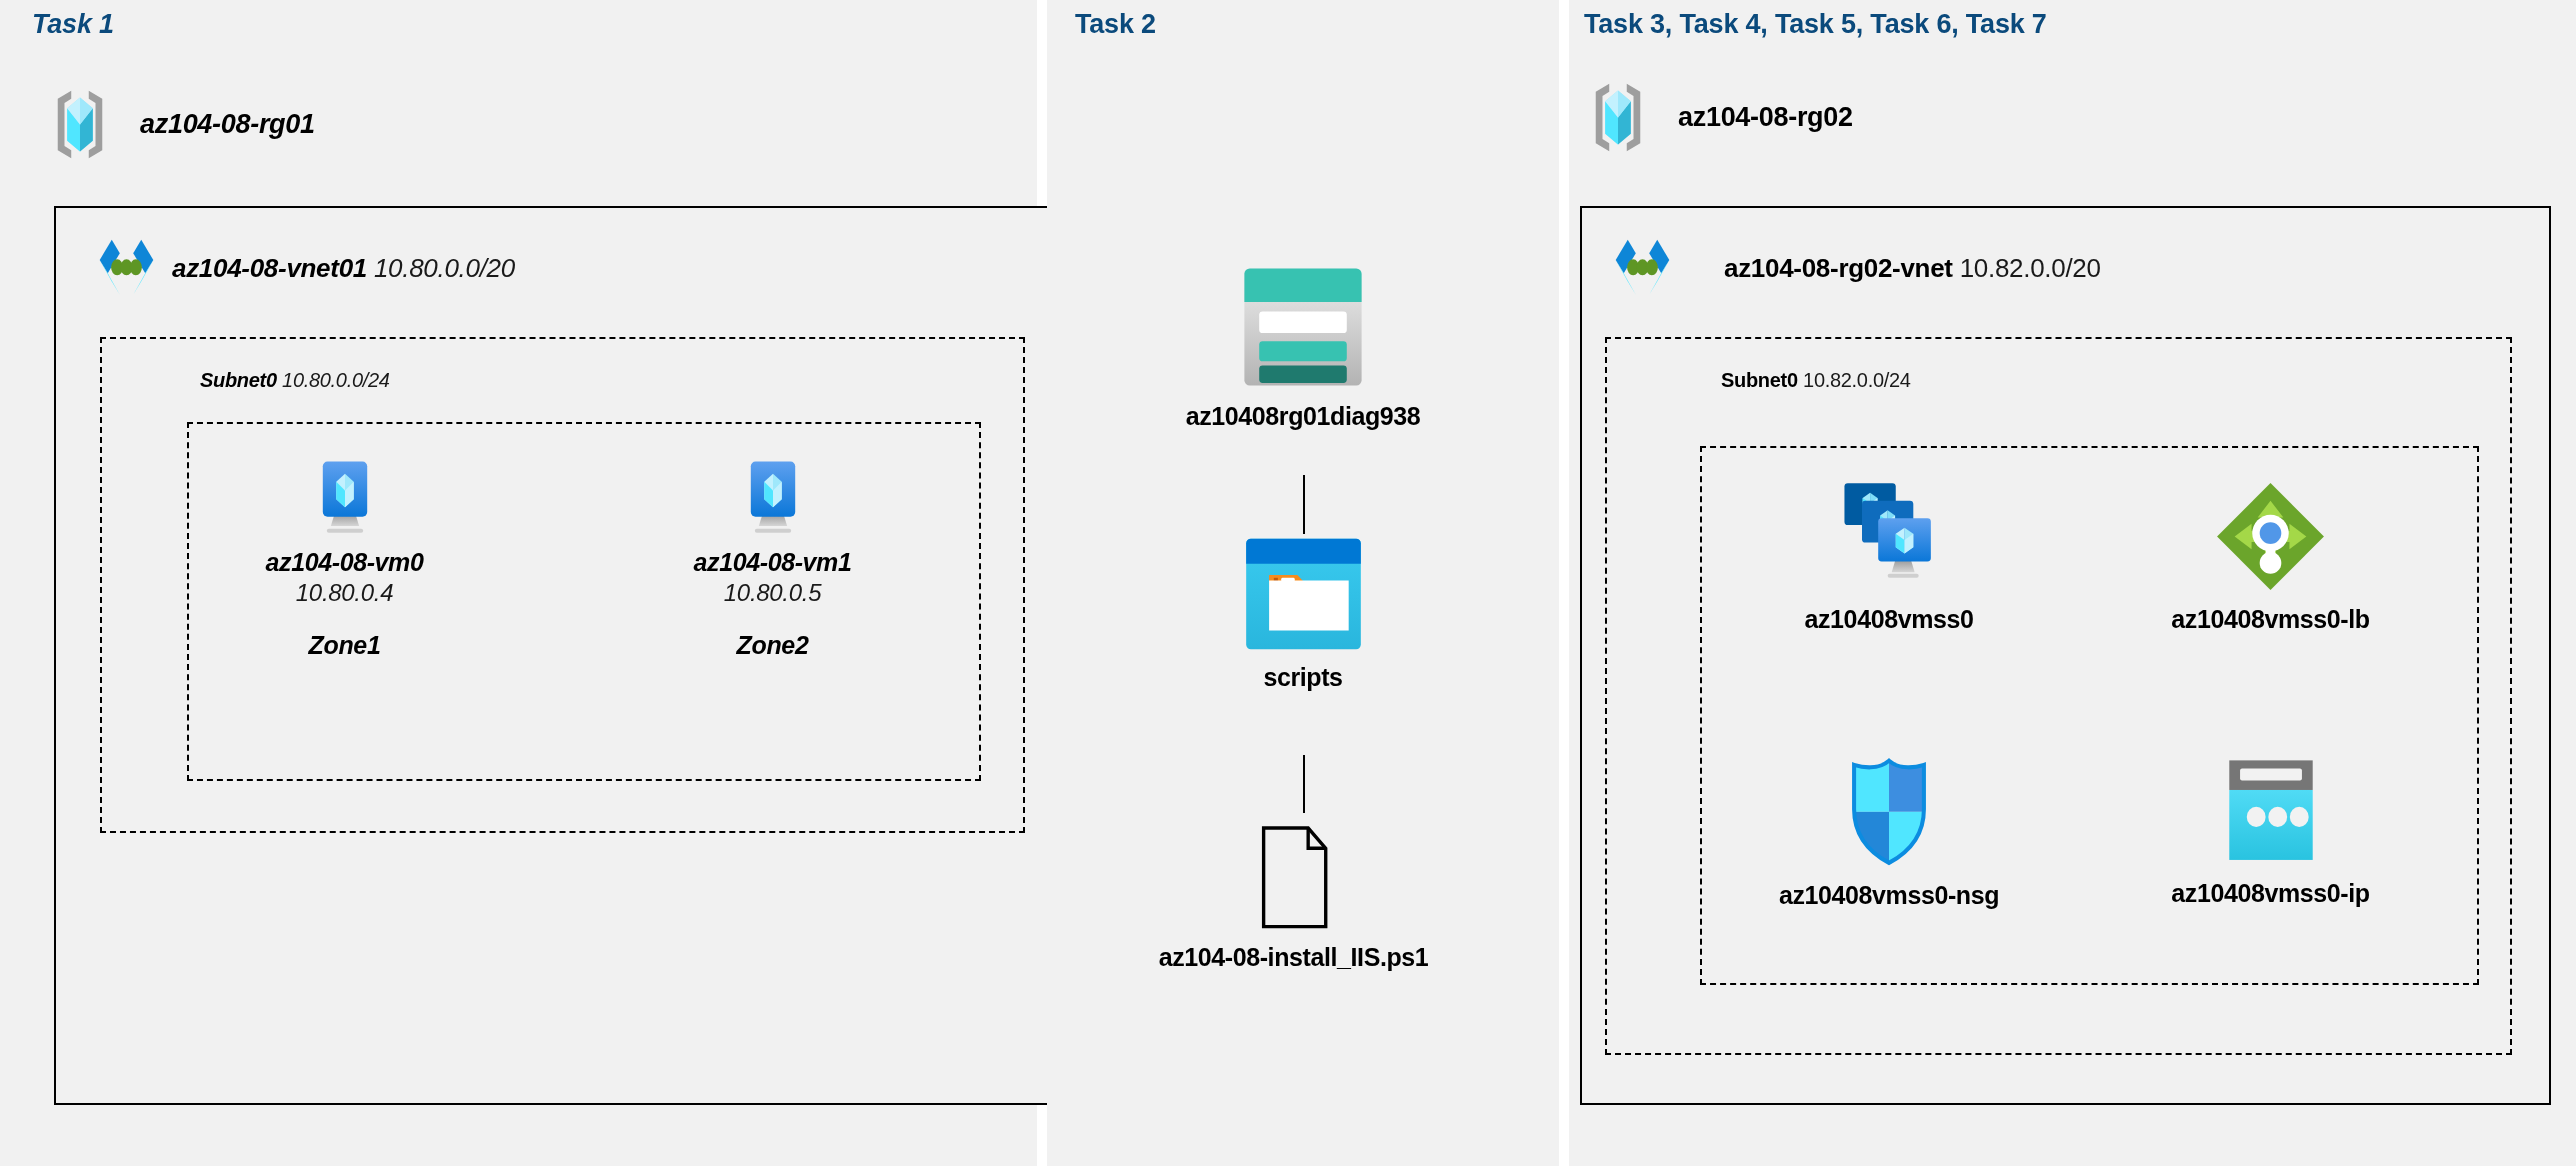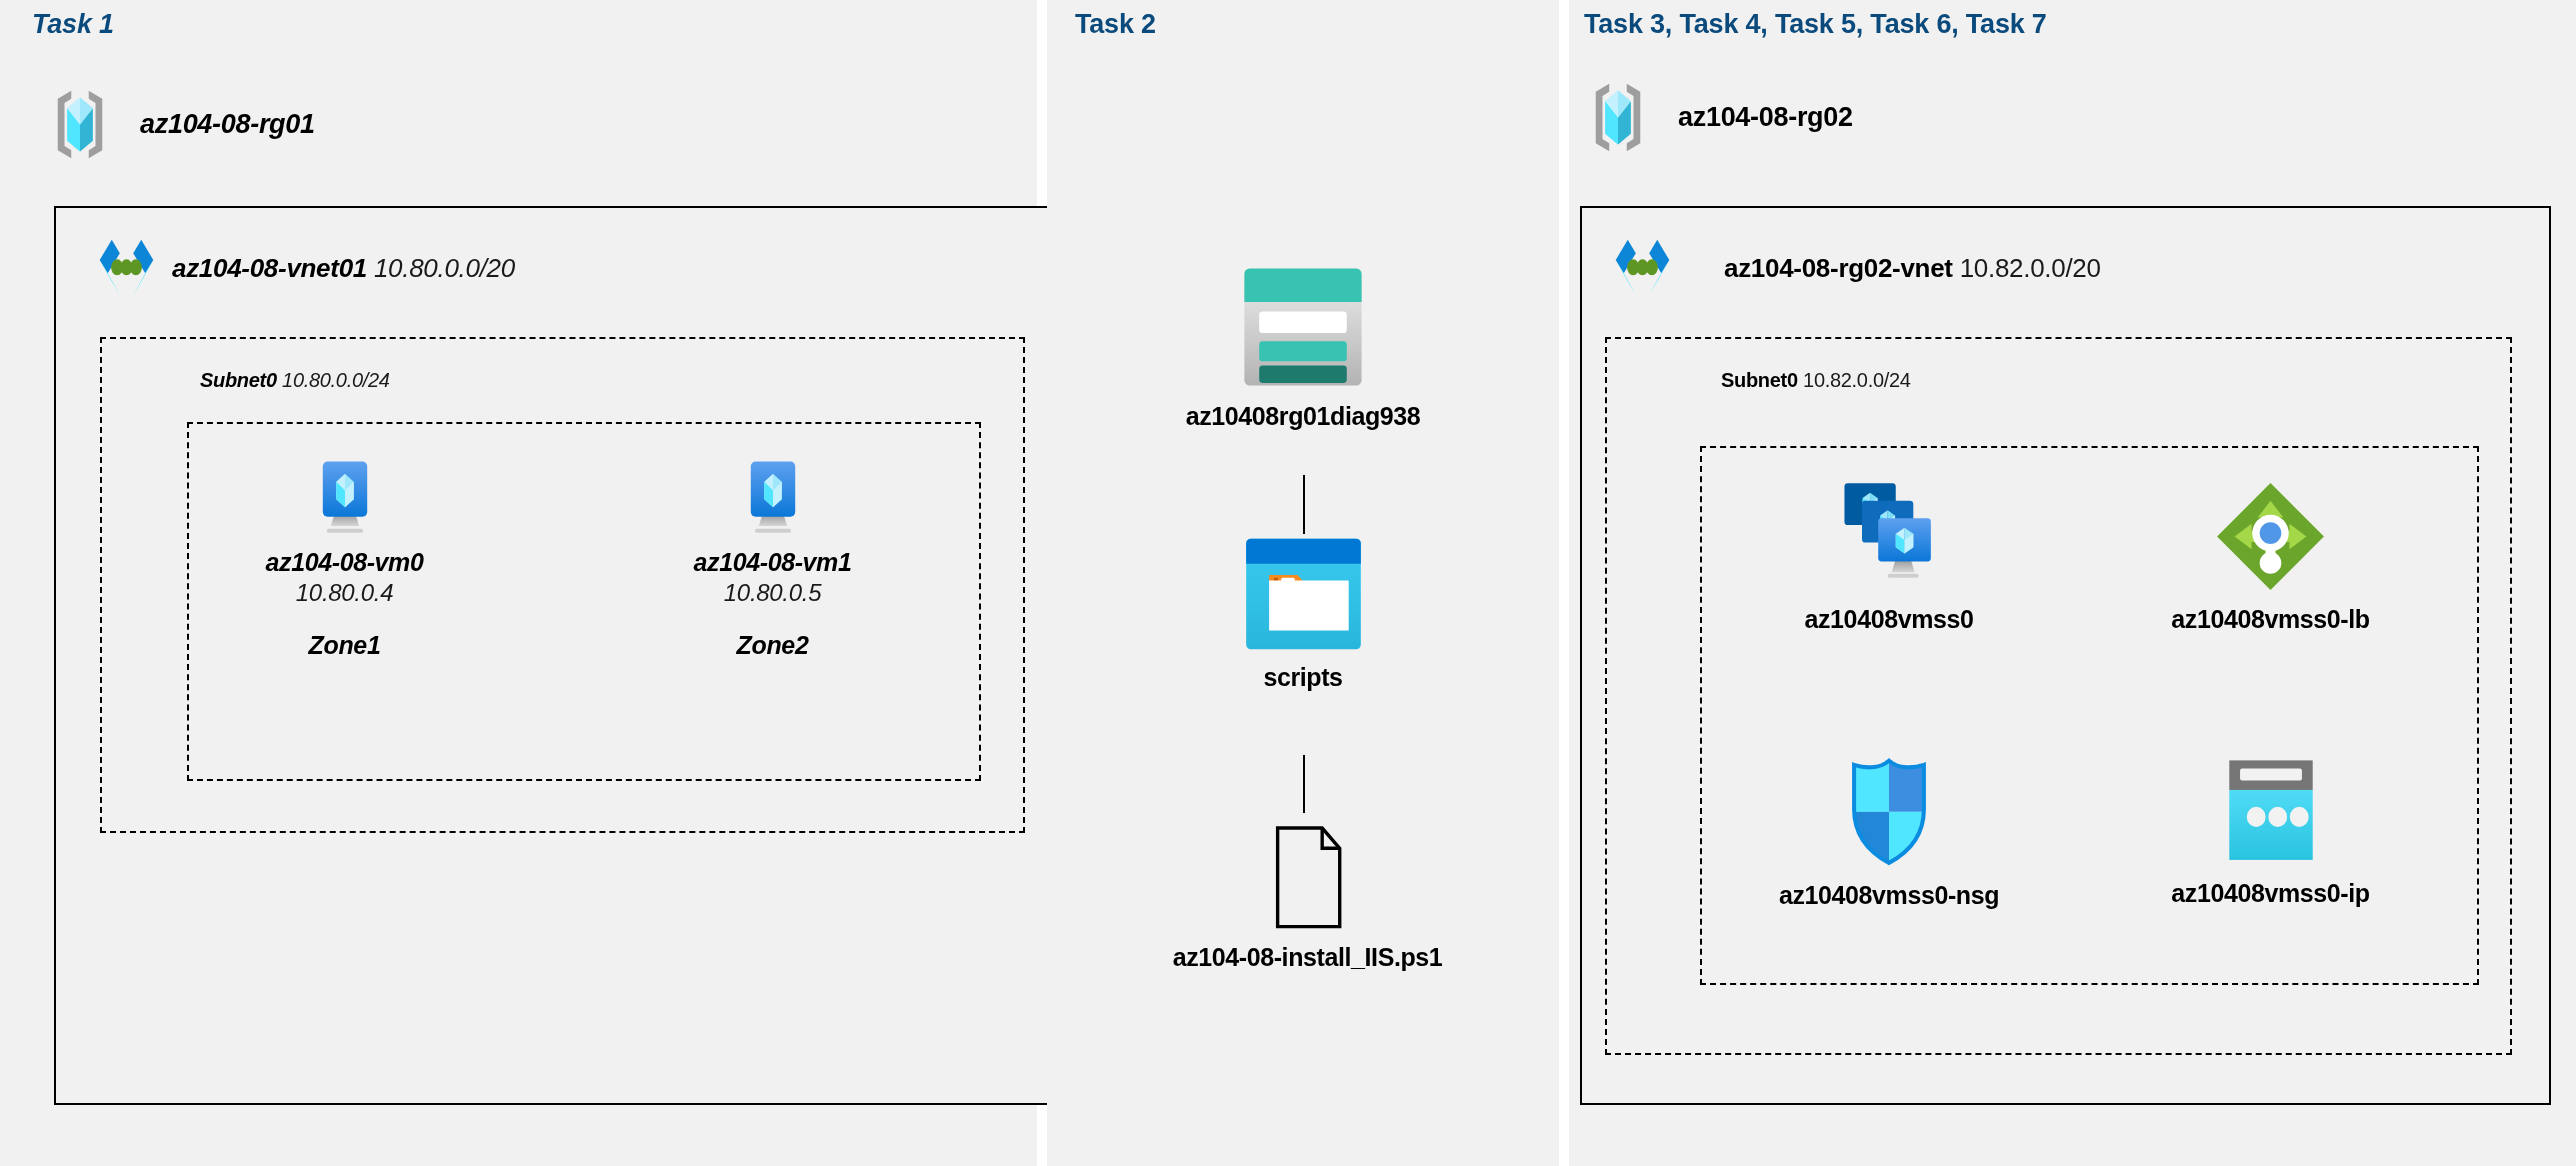"az104-08-install_IIS.ps1" div.node { left: 173px -> 159px }
